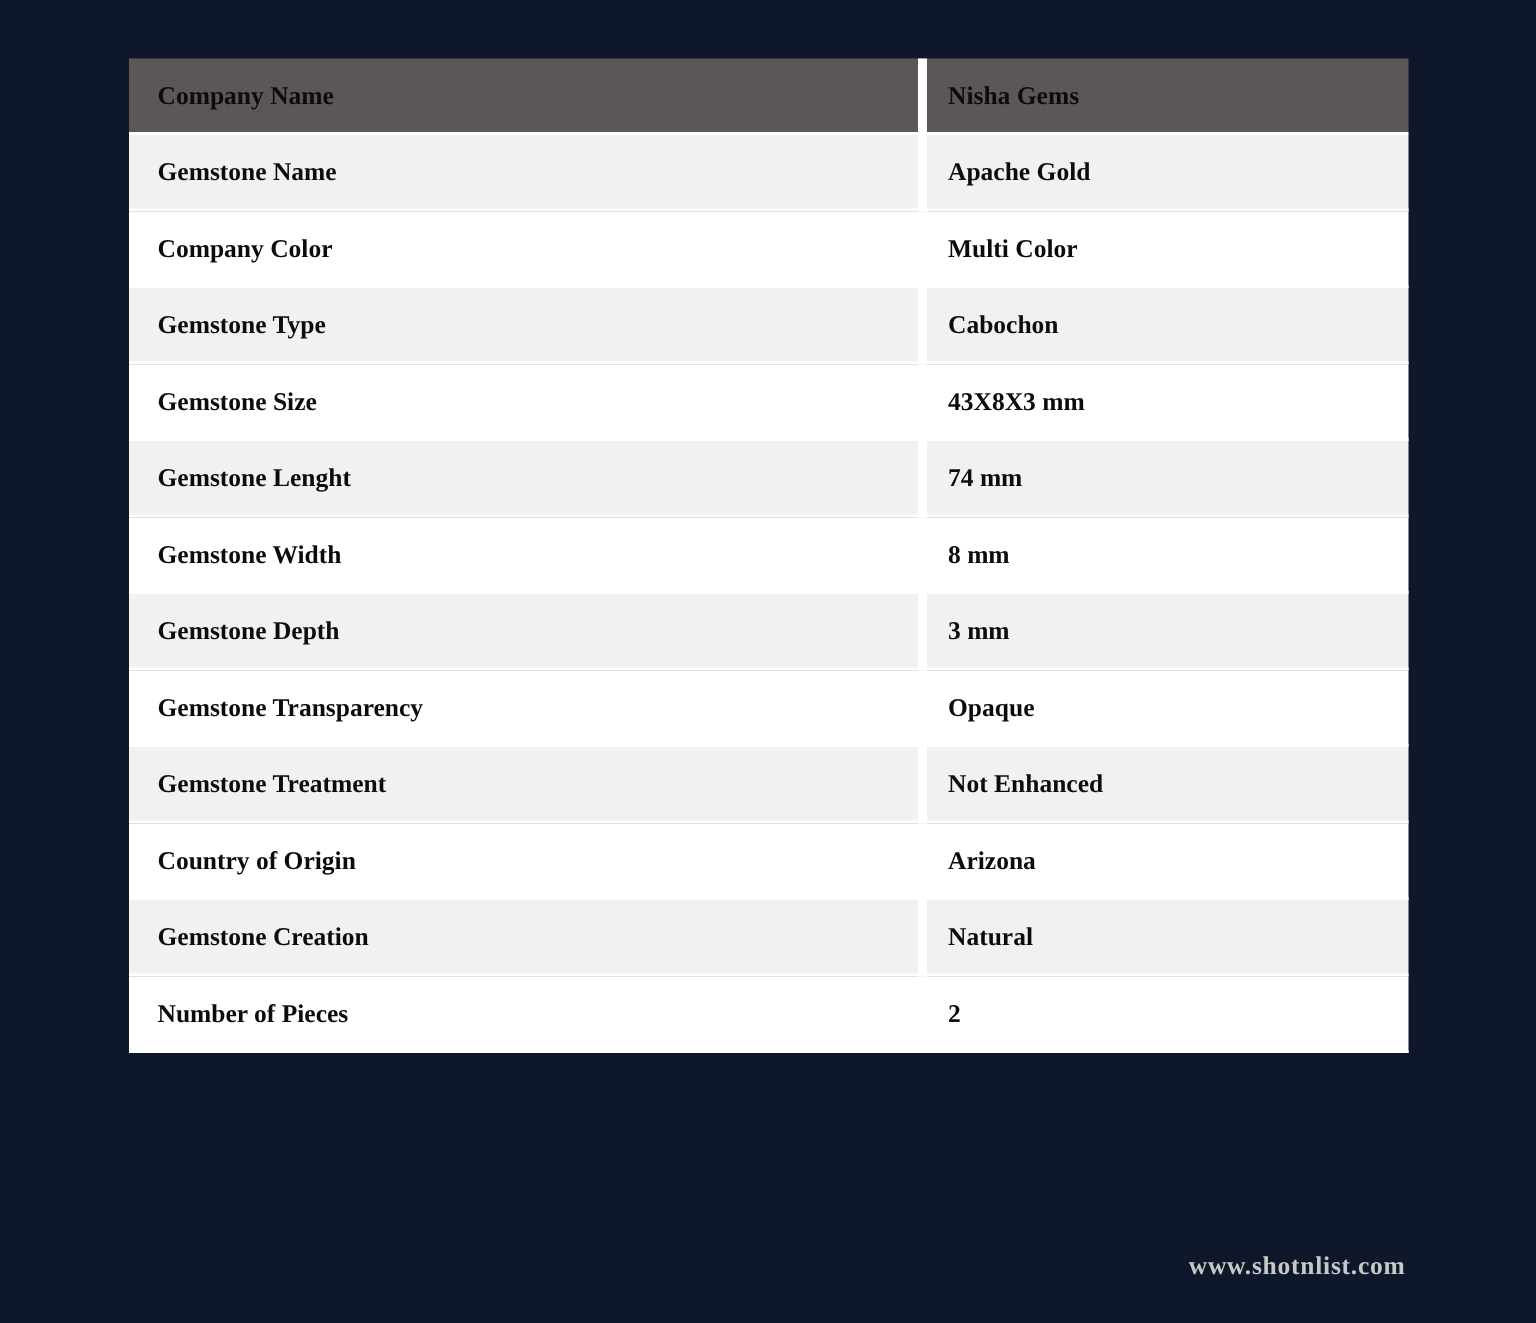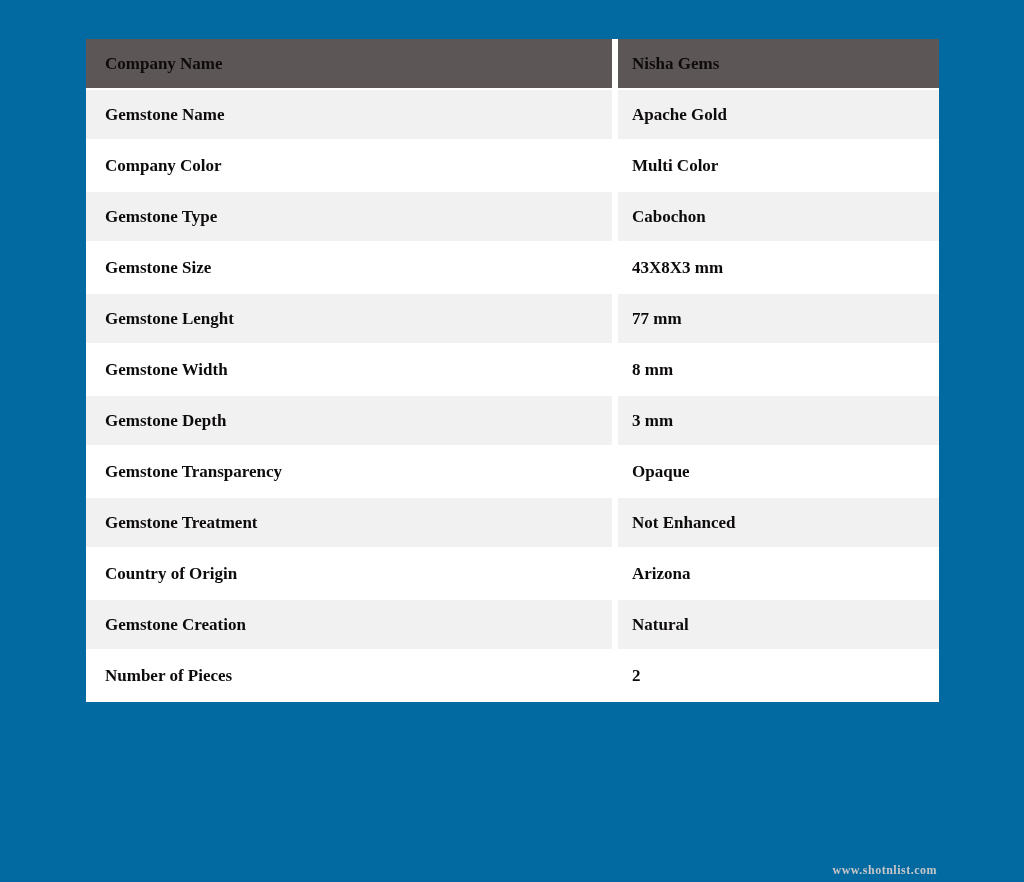"Company Name" .page { background: #0369a1 -> #0f172a }
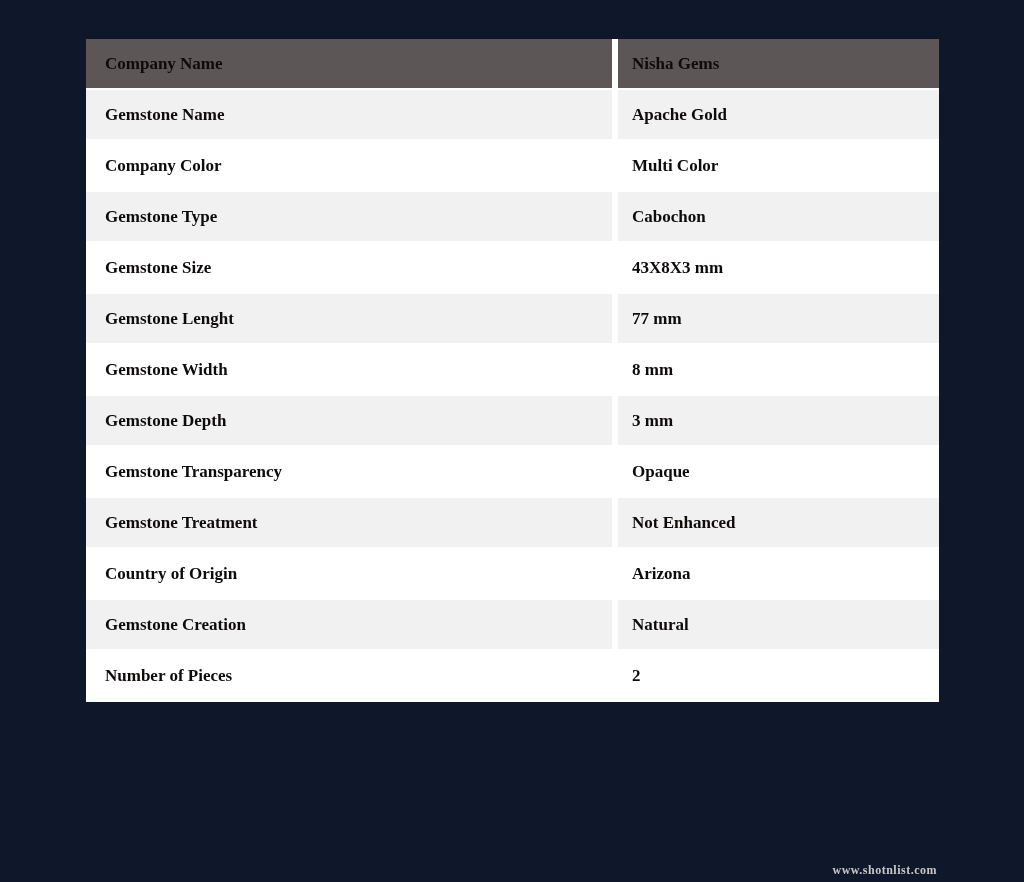"77 mm" td.value-cell { text: 77 -> 74 }
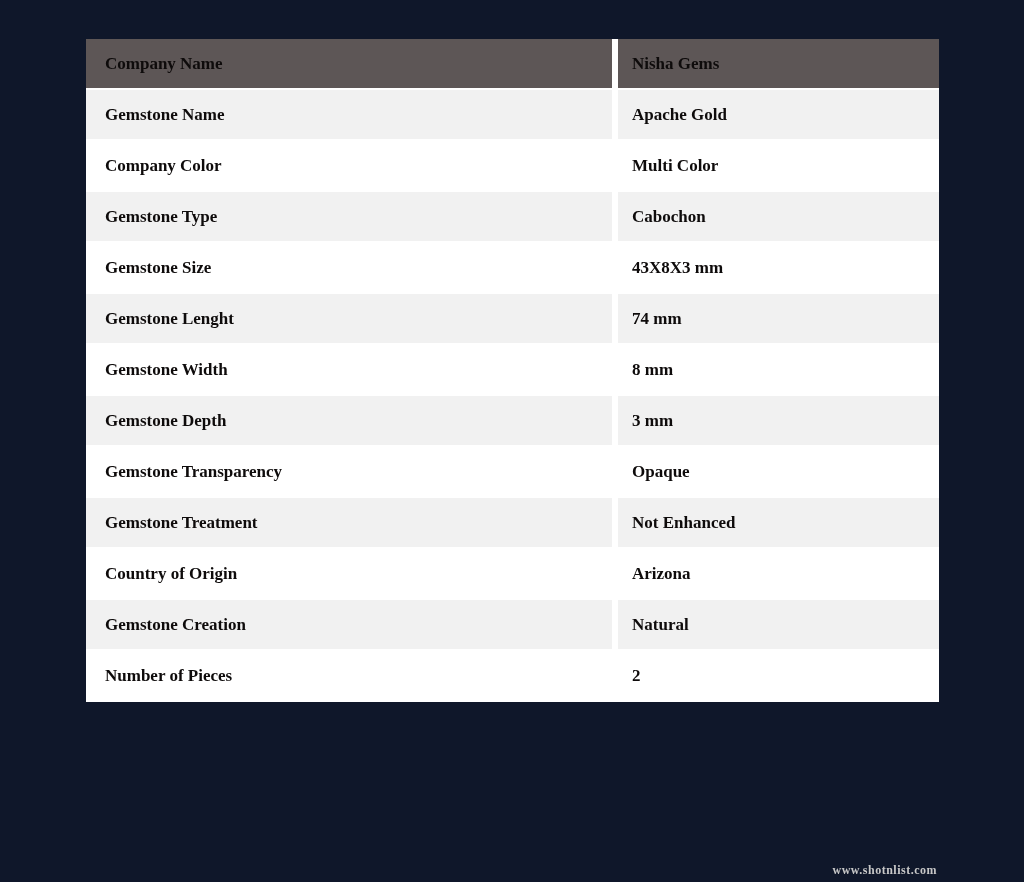"www.shotnlist.com" .watermark { font-size: 12px -> 17px; top: 863px -> 834px }
